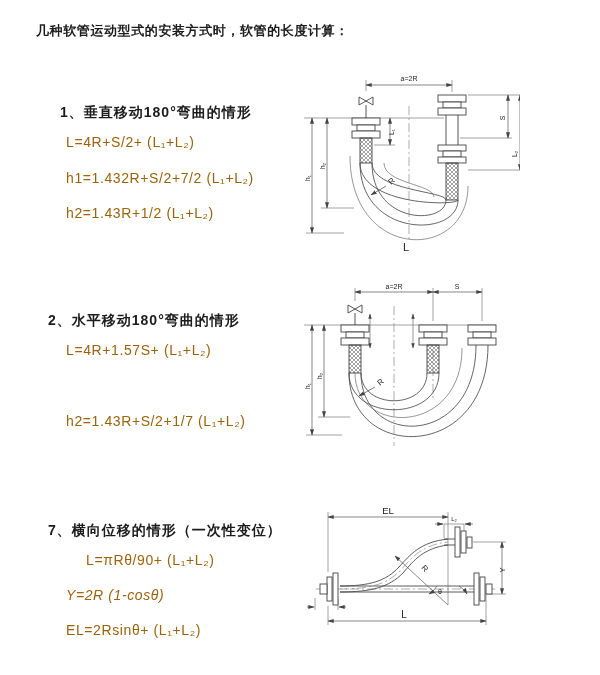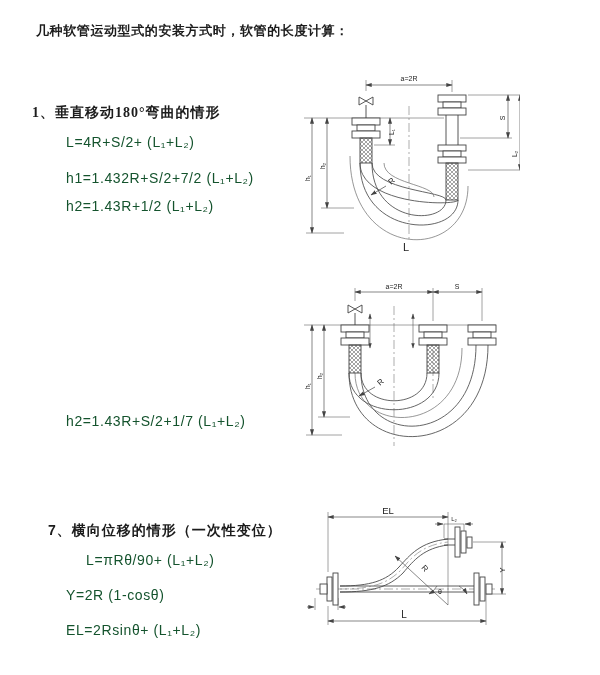"1、垂直移动180°弯曲的情形" div.sec-heading { font-family: Liberation Serif, serif -> none; left: 32px -> 60px }
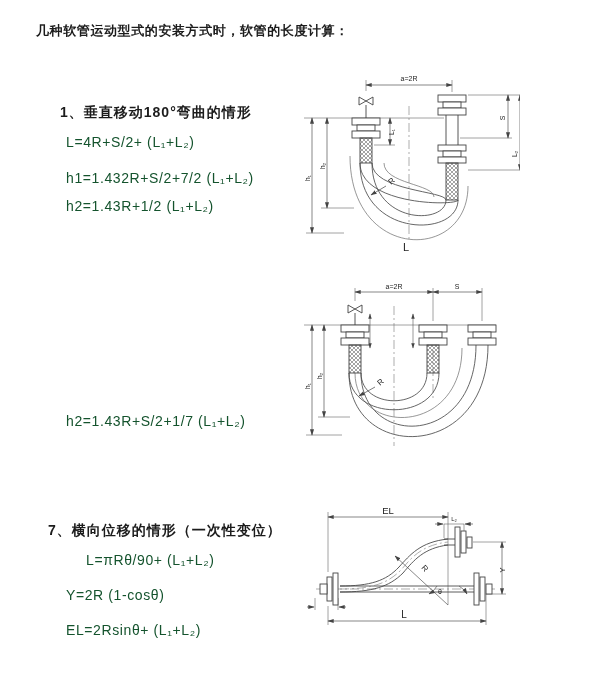"L=4R+S/2+ (L₁+L₂)" .formula { color: #14532d -> #a16207 }
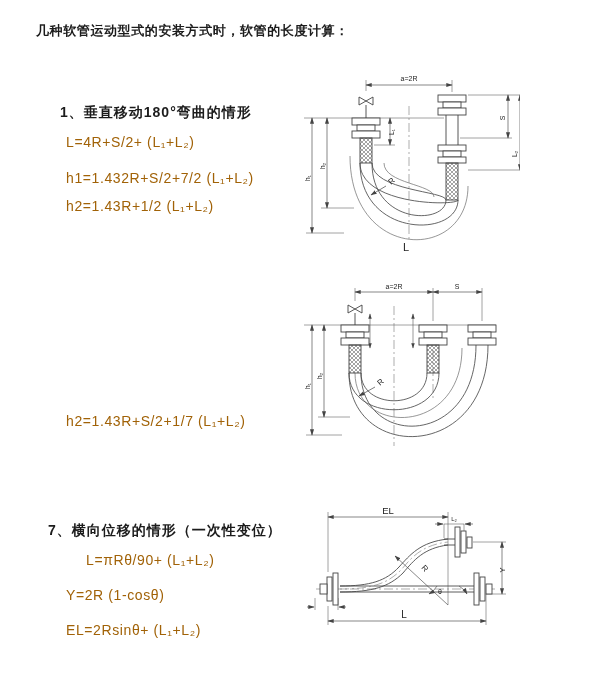"h2=1.43R+1/2 (L₁+L₂)" div.formula { top: 198px -> 205px }
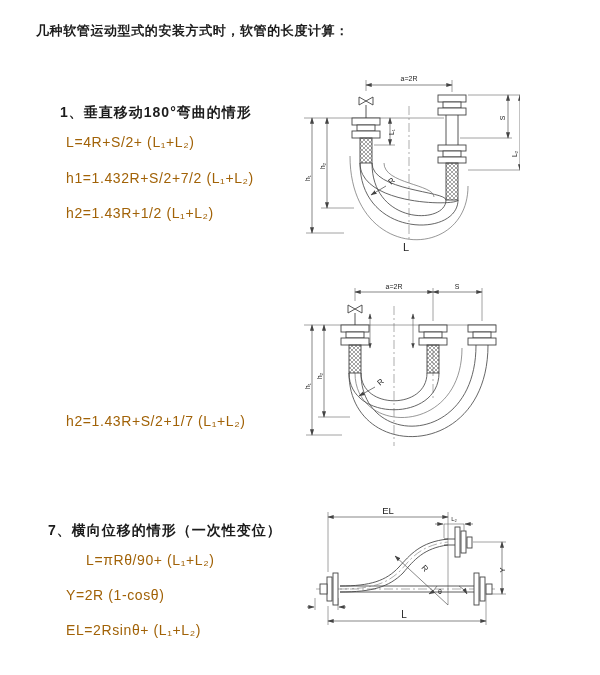"2、水平移动180°弯曲的情形" div.sec-heading { html: none -> <div>2、水平移动180°弯曲的情形</div> }
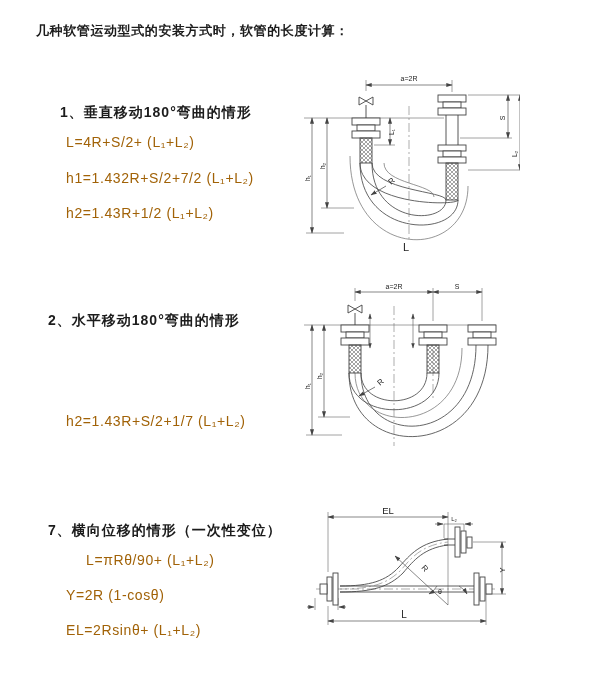"L=4R+1.57S+ (L₁+L₂)" div.formula { html: none -> <div>L=4R+1.57S+ (L₁+L₂)</div> }
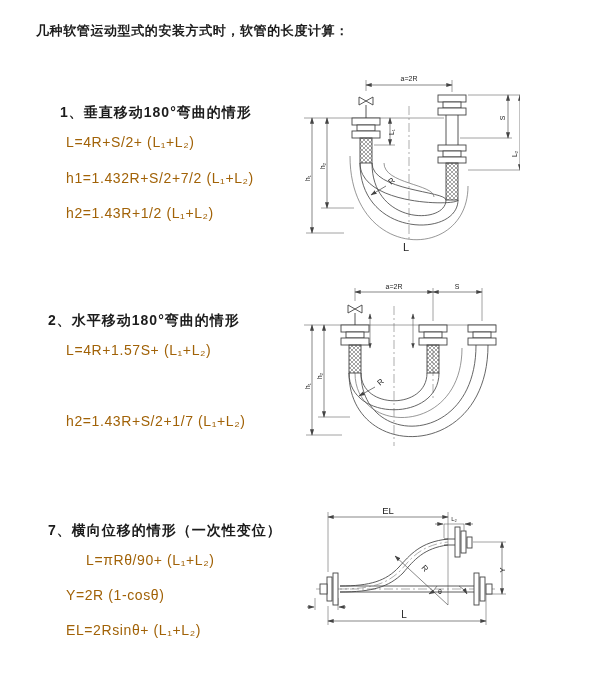"Y=2R (1-cosθ)" div.formula { font-style: none -> italic }
